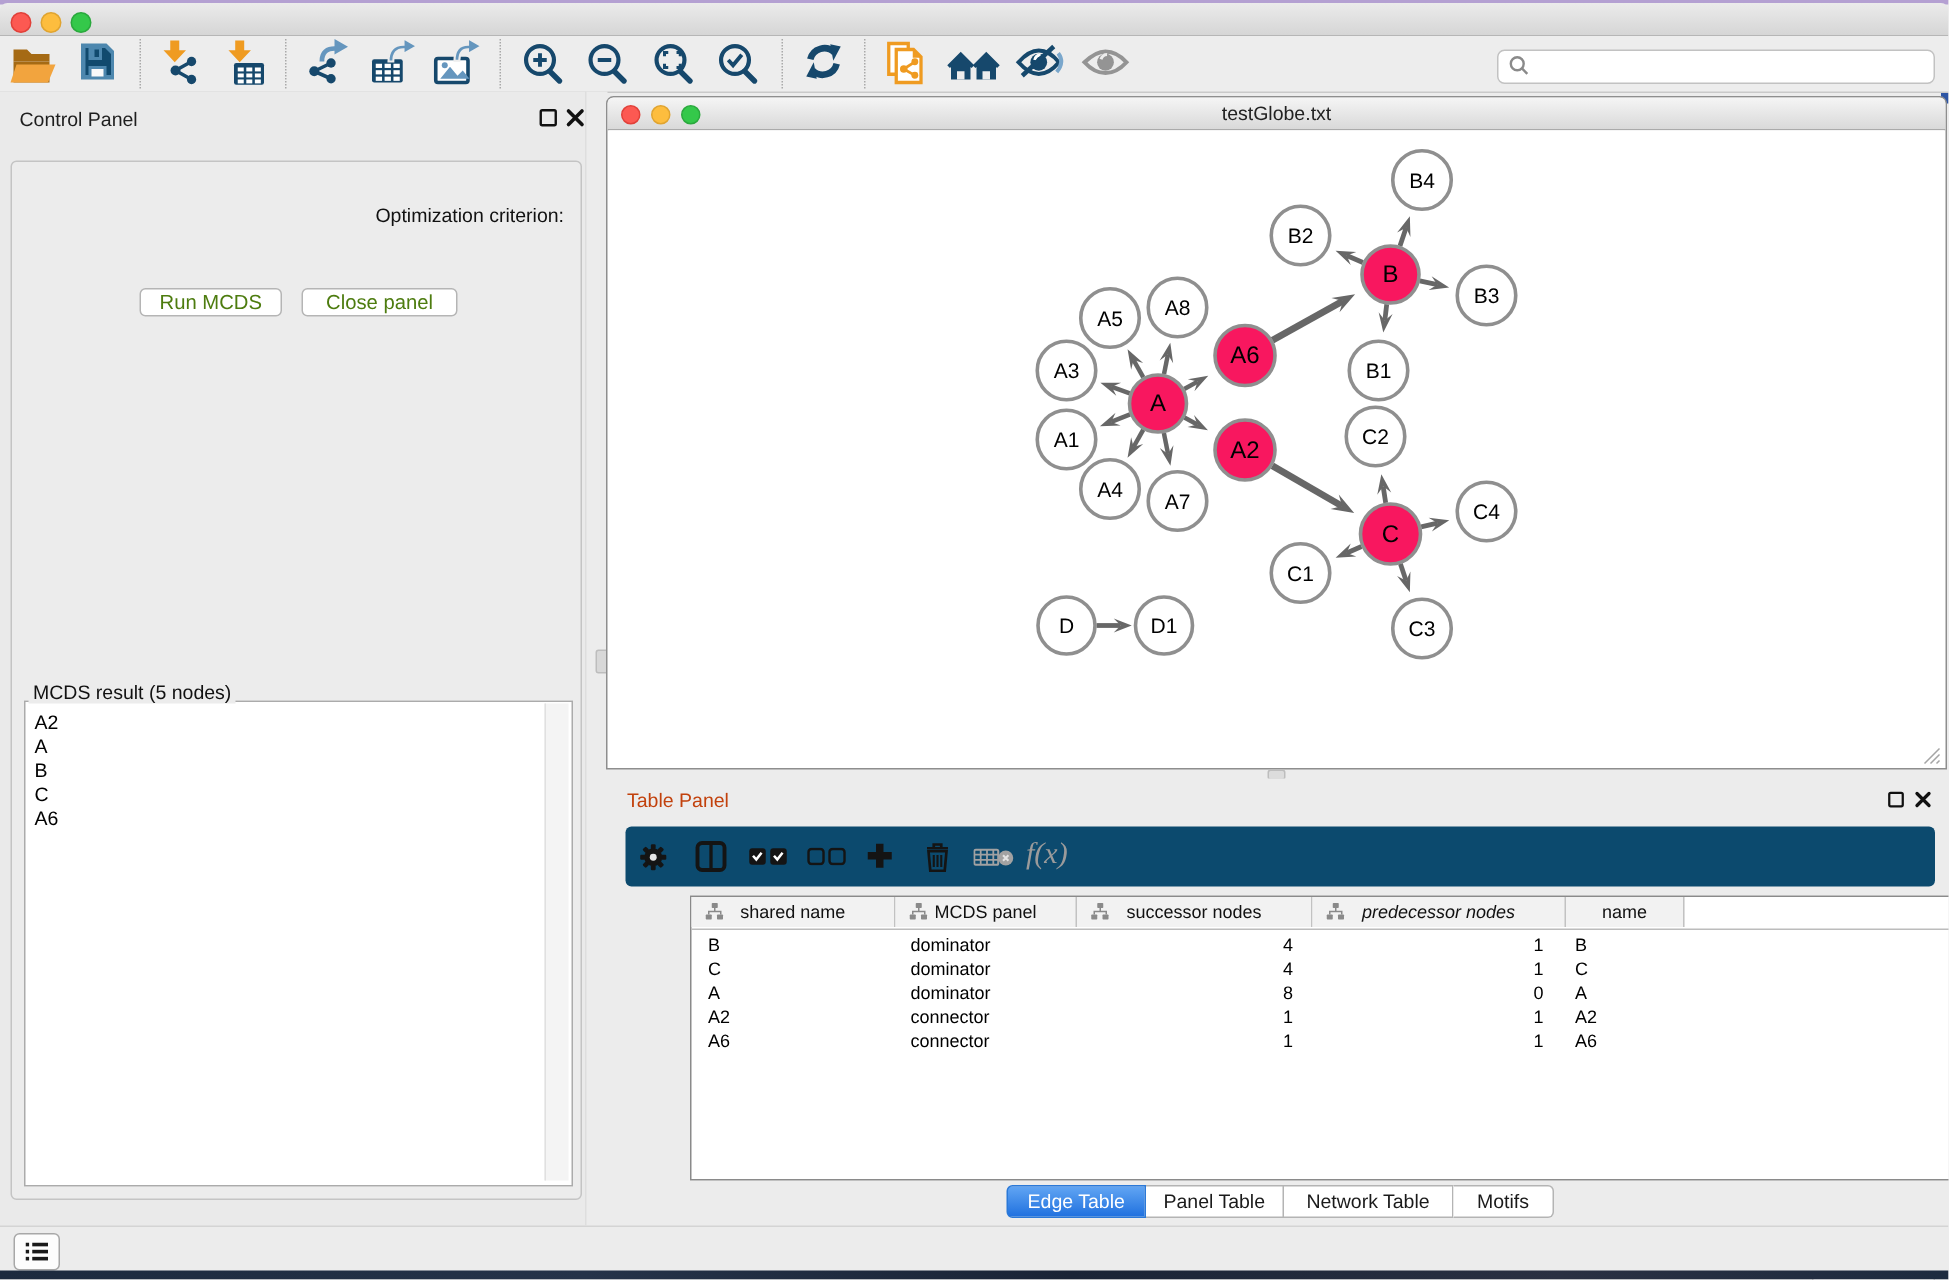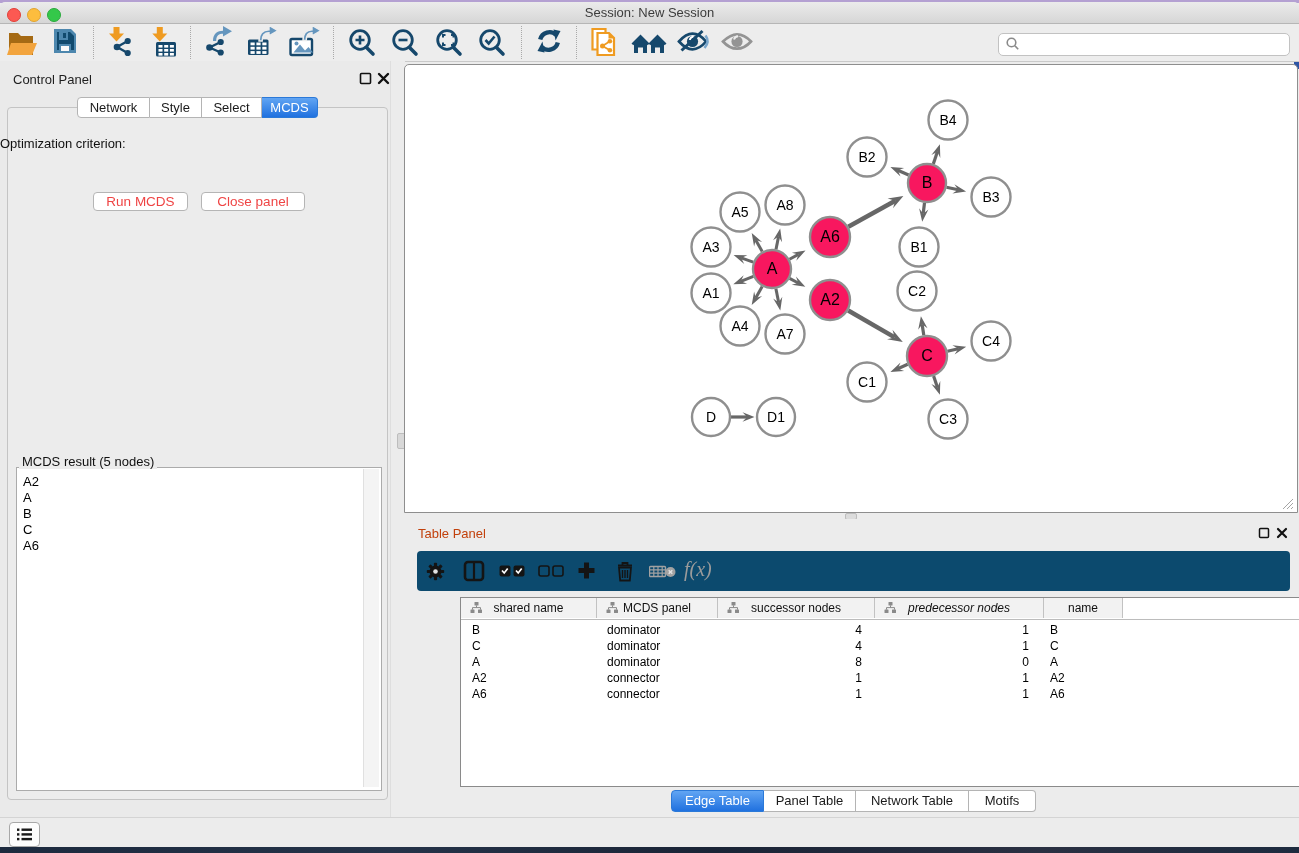"Session: New Session" div { html: <div>Session: New Session</div> -> none }
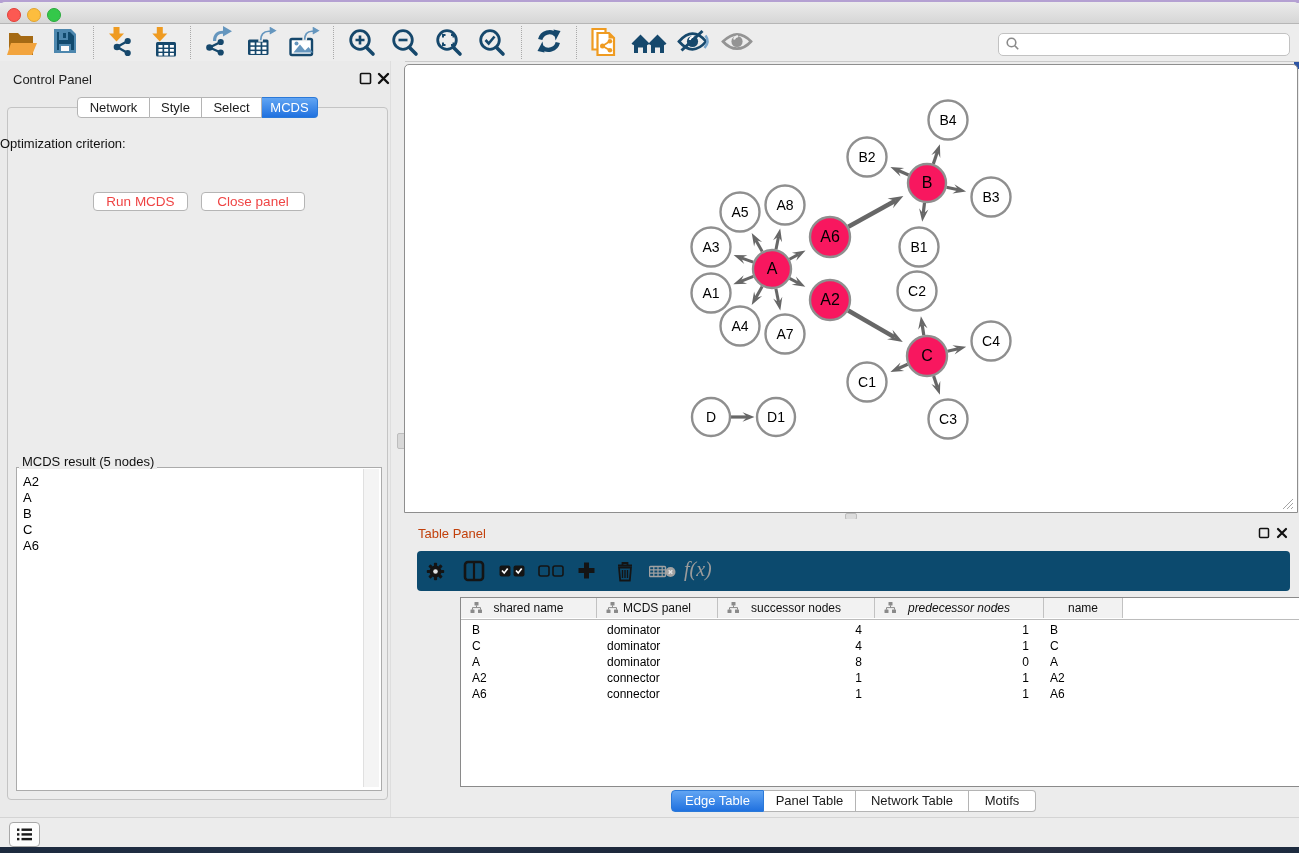"testGlobe.txt" div { html: none -> <div> <div></div> <div></div> <div></div> <div>testGlobe.txt</div> </div> }
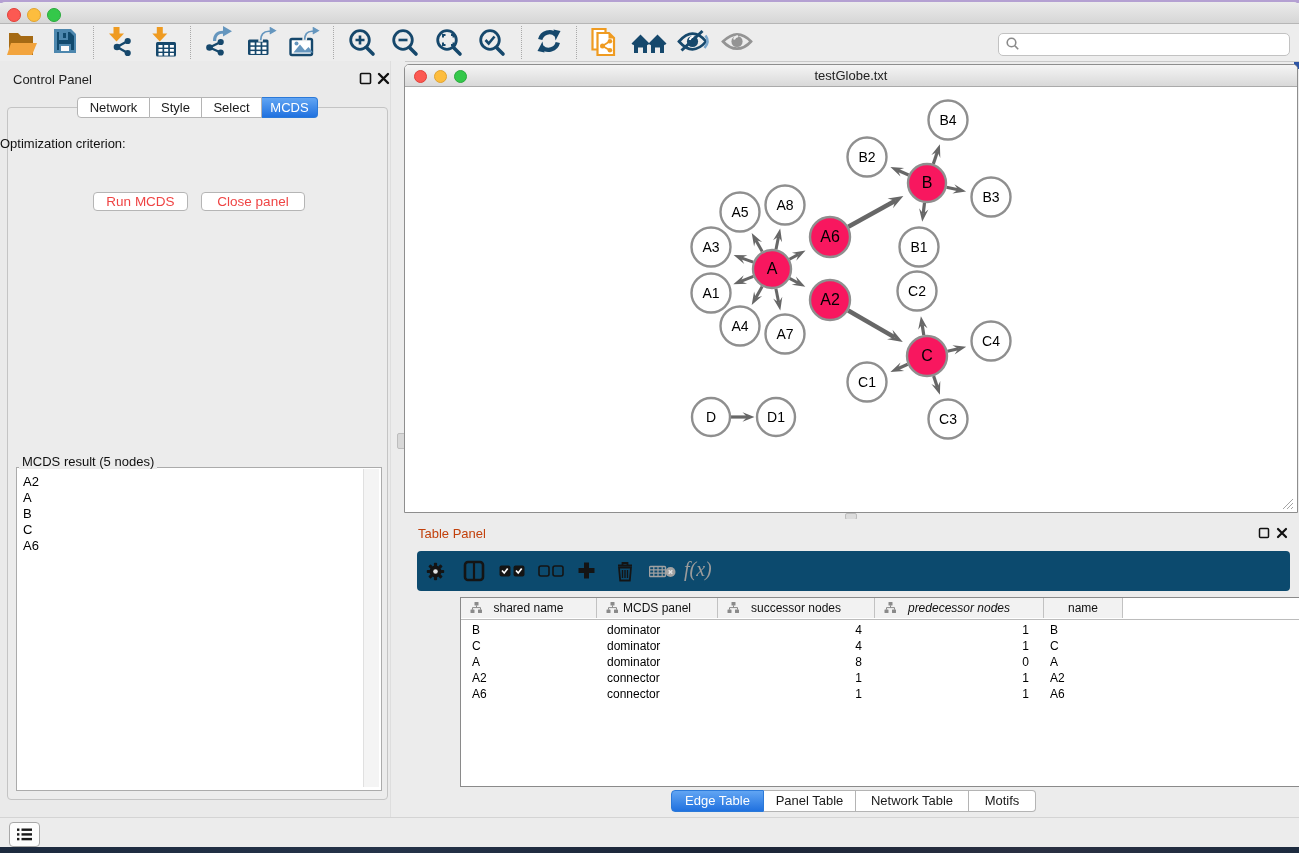"Network" div.tabrow { html: <div> <div>Network</div> <div>Style</div> <div>Select</div> <div>MCDS</div> </div> -> none }
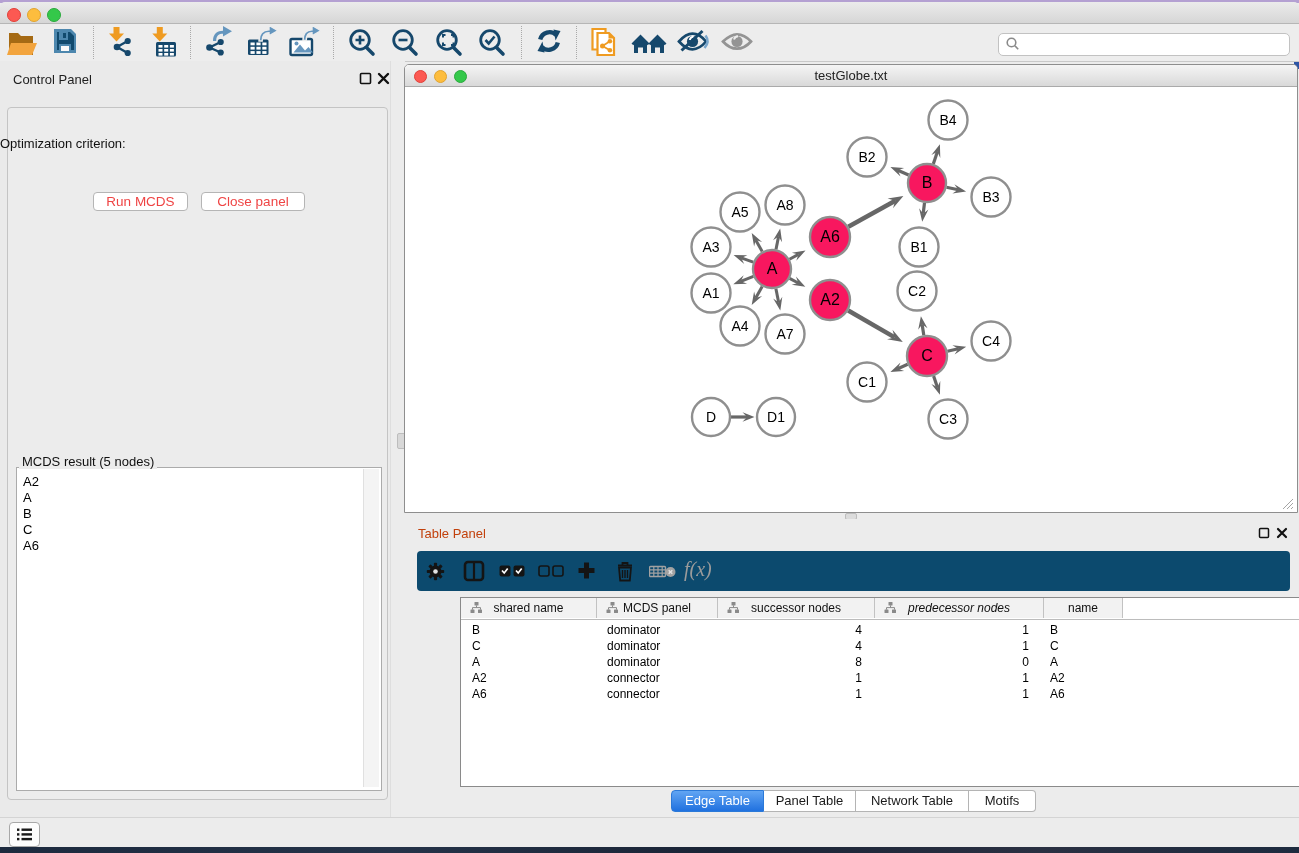"Optimization criterion:" #optlabel { text-align: left -> right }
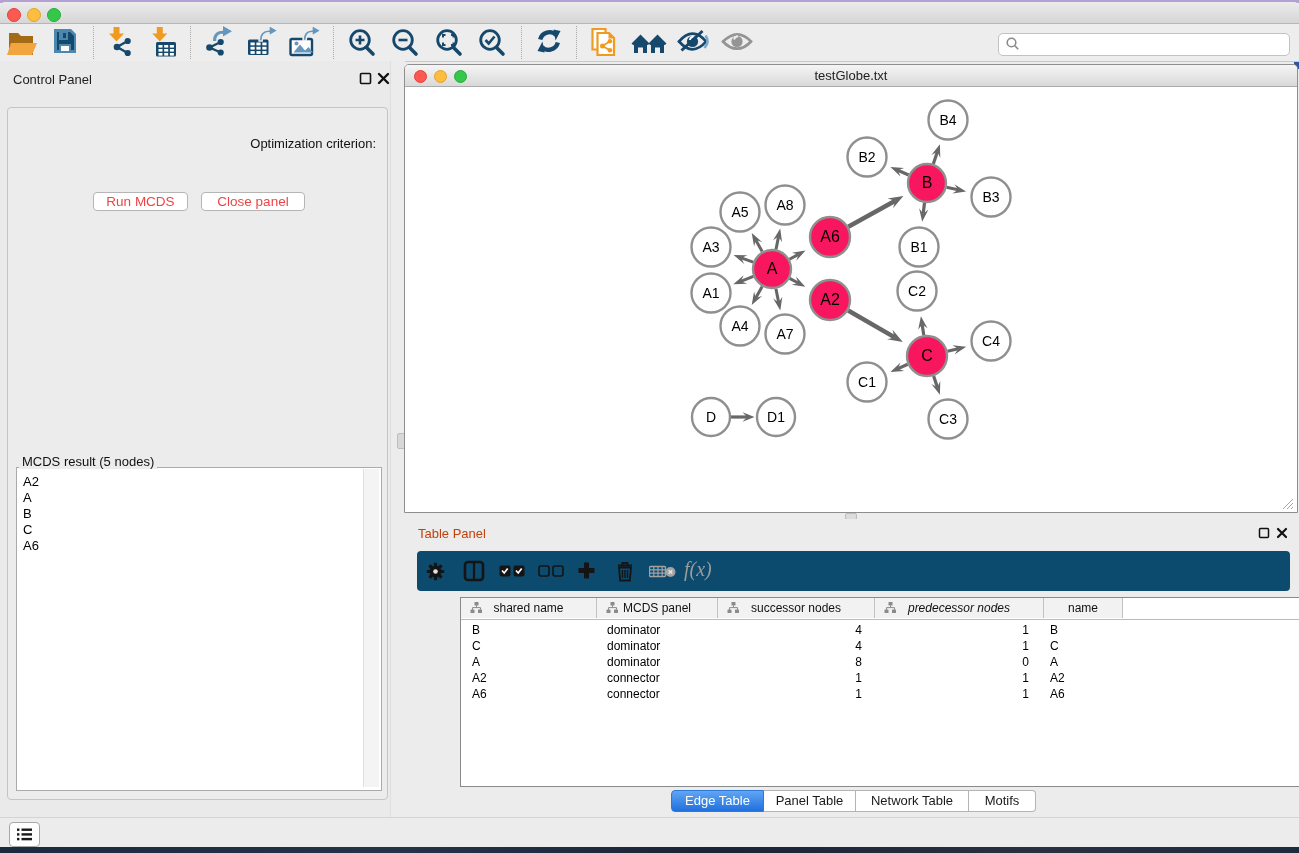"Run MCDS" .btn { color: #ef4444 -> #4d7c0f }
